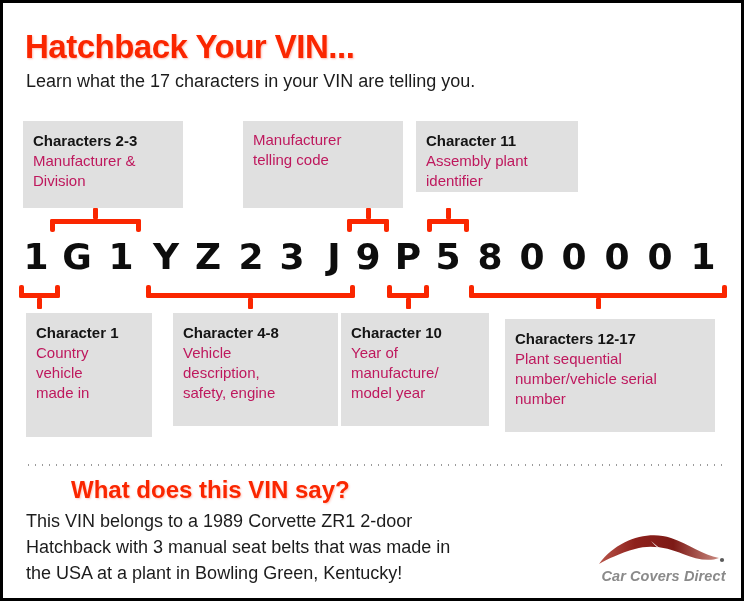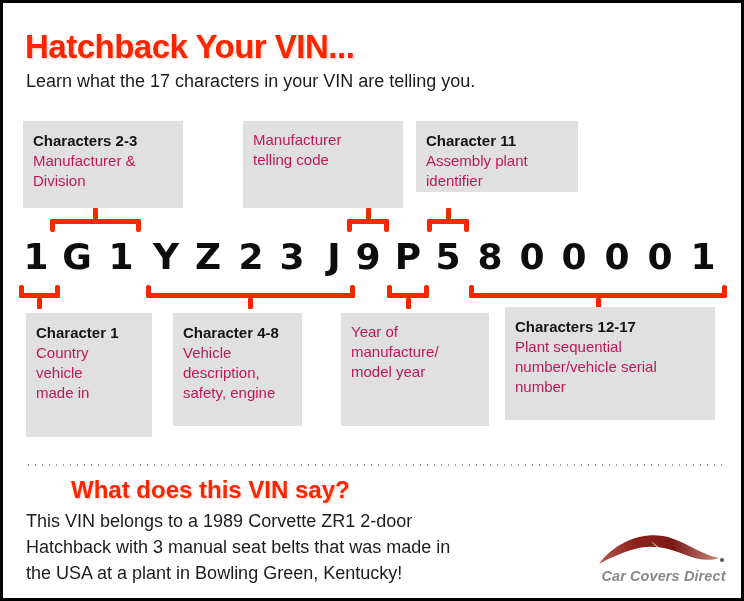"Character 4-8" div.info-box { width: 129px -> 165px }
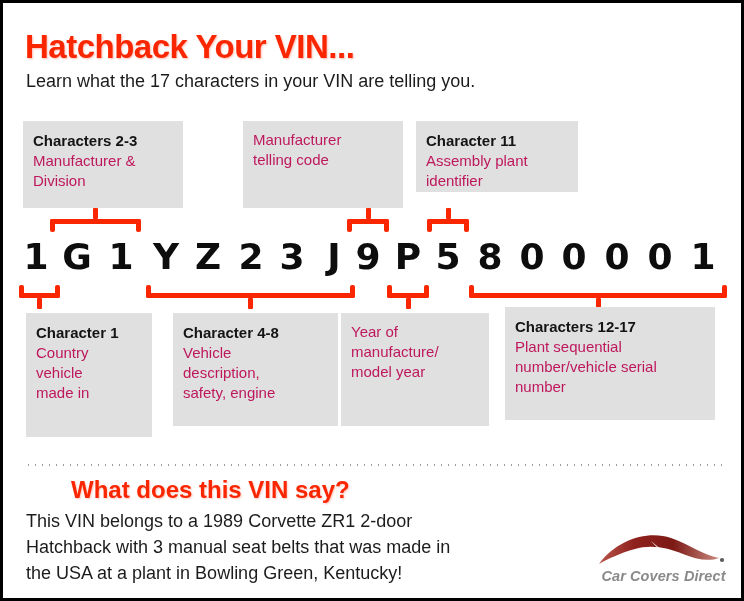"Character 10" div.box-title { html: none -> <div>Character 10</div> }
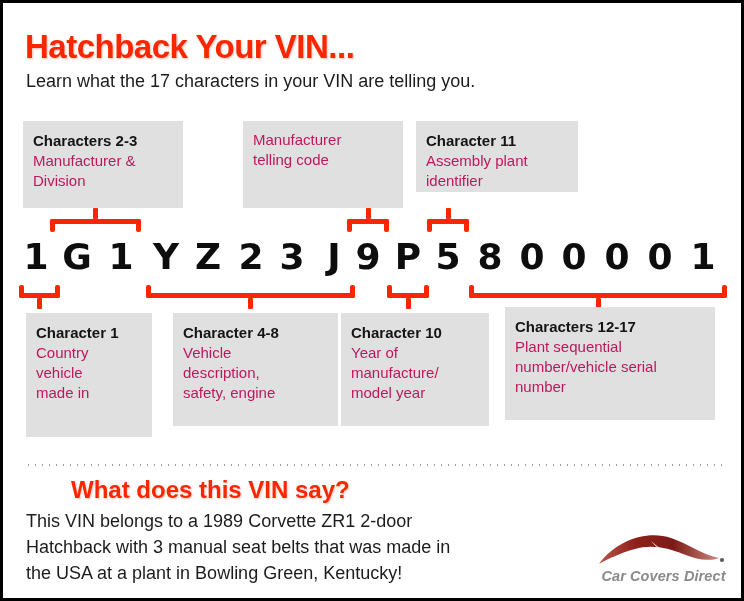"Characters 12-17" div.info-box { top: 304px -> 316px }
